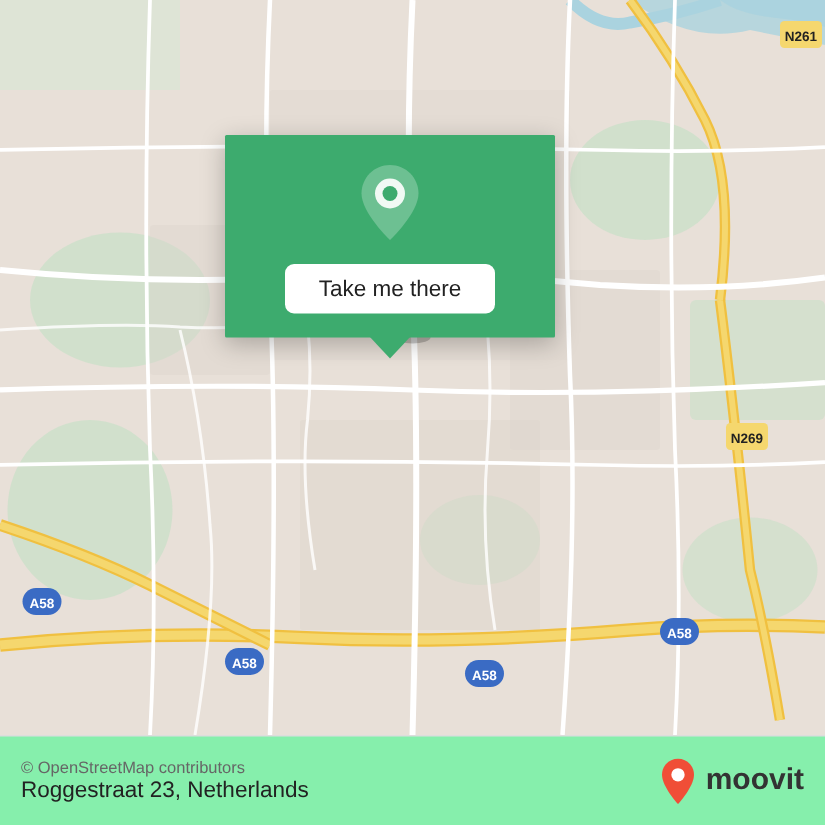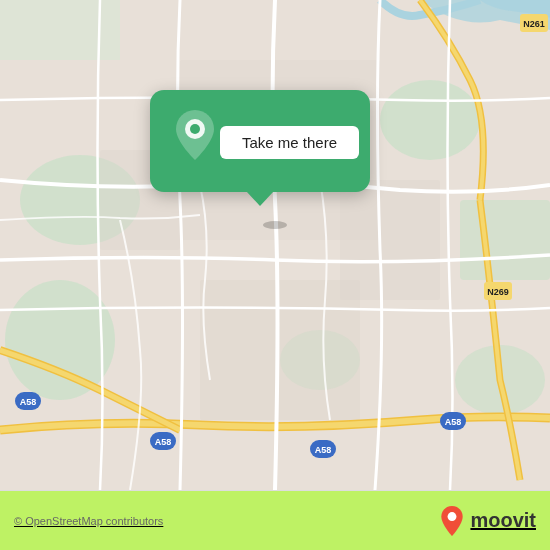"Take me there" #popup-card { border-radius: 14px -> 1px; flex-direction: row -> column }
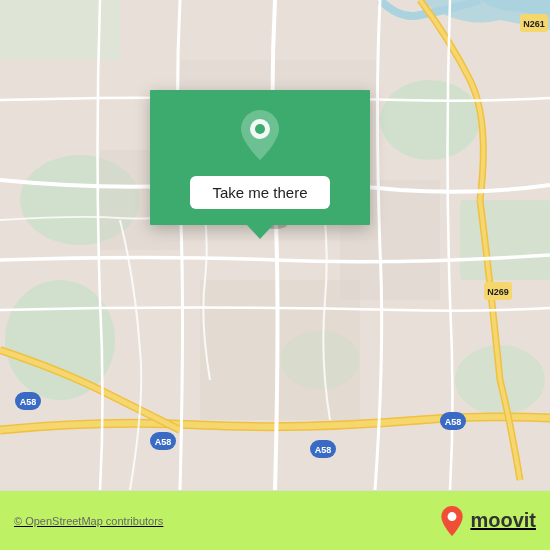"© OpenStreetMap contributors" #bottom-bar { background: #bef264 -> #86efac; text-decoration: underline -> none }
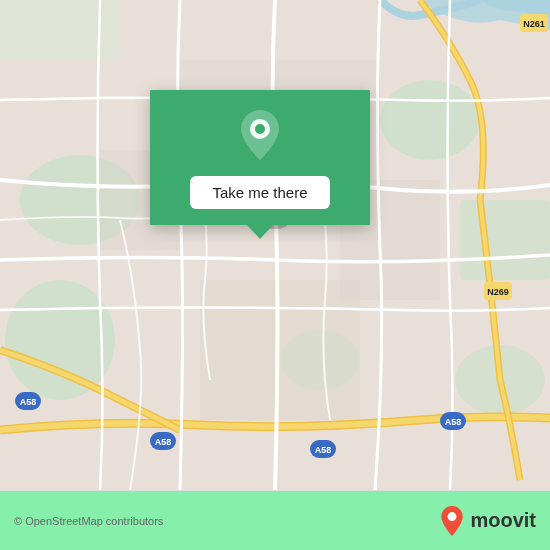"Roggestraat 23, Netherlands" div.address-text { html: none -> <div>Roggestraat 23, Netherlands</div> }
